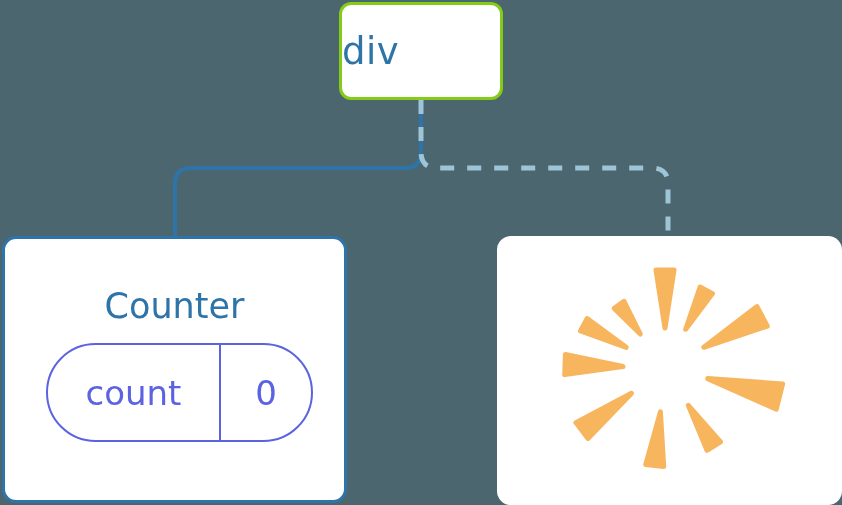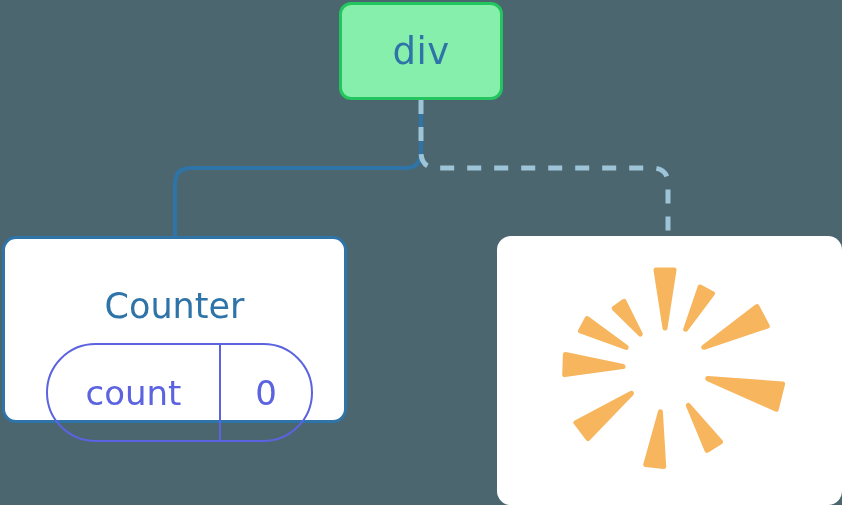"div" .node-div { background: #86efac -> #ffffff; border: 3px solid #22c55e -> 3px solid #84cc16; justify-content: center -> flex-start }
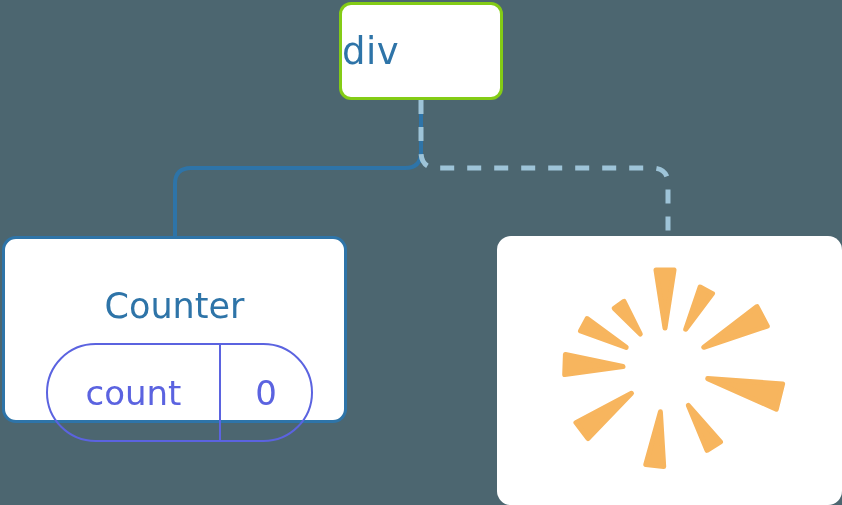"Counter" .node-counter { height: 187px -> 267px }
